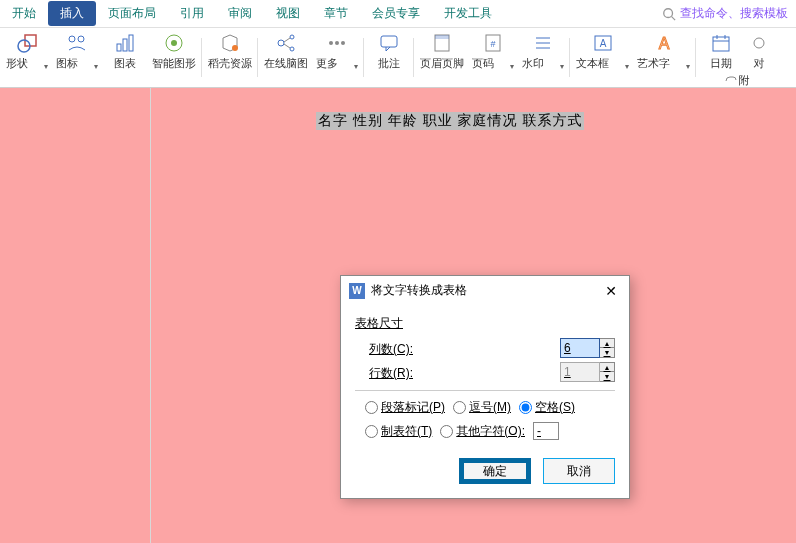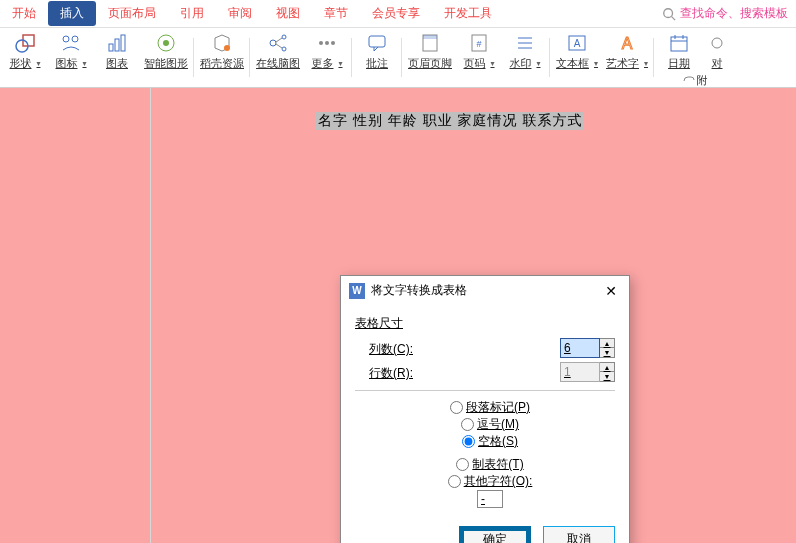"开始" .tab { color: #ef4444 -> #0f766e }
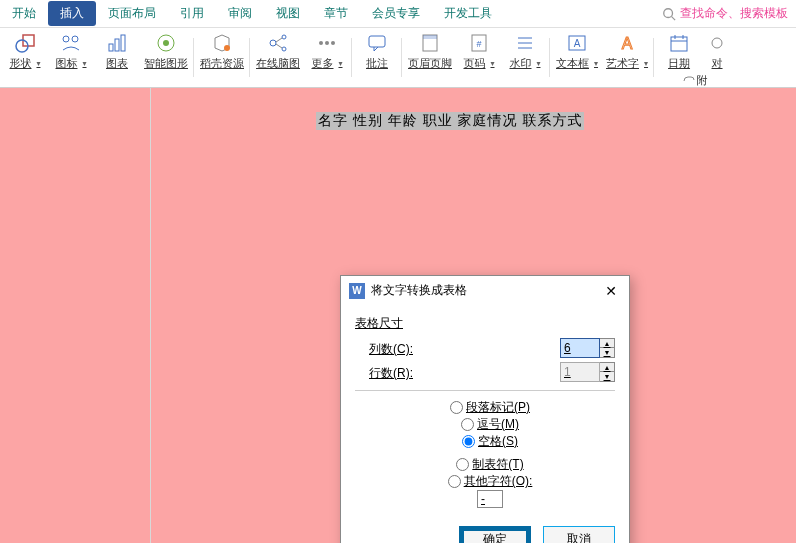"查找命令、搜索模板" .search-box { color: #ec4899 -> #8b5cf6 }
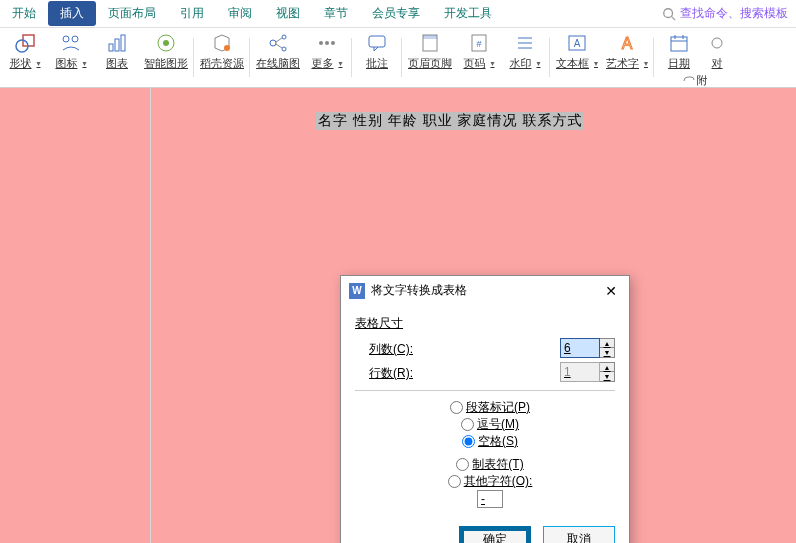"形状" .ribbon-label { align-items: center -> flex-end; gap: 5px -> 16px; text-decoration: underline -> none }
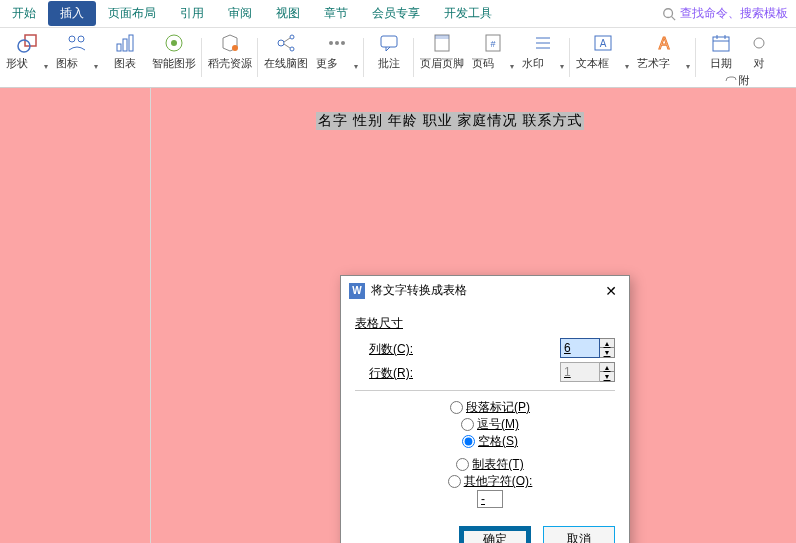"段落标记(P)" .radio-row { flex-direction: column -> none; gap: 0 -> 8px }
